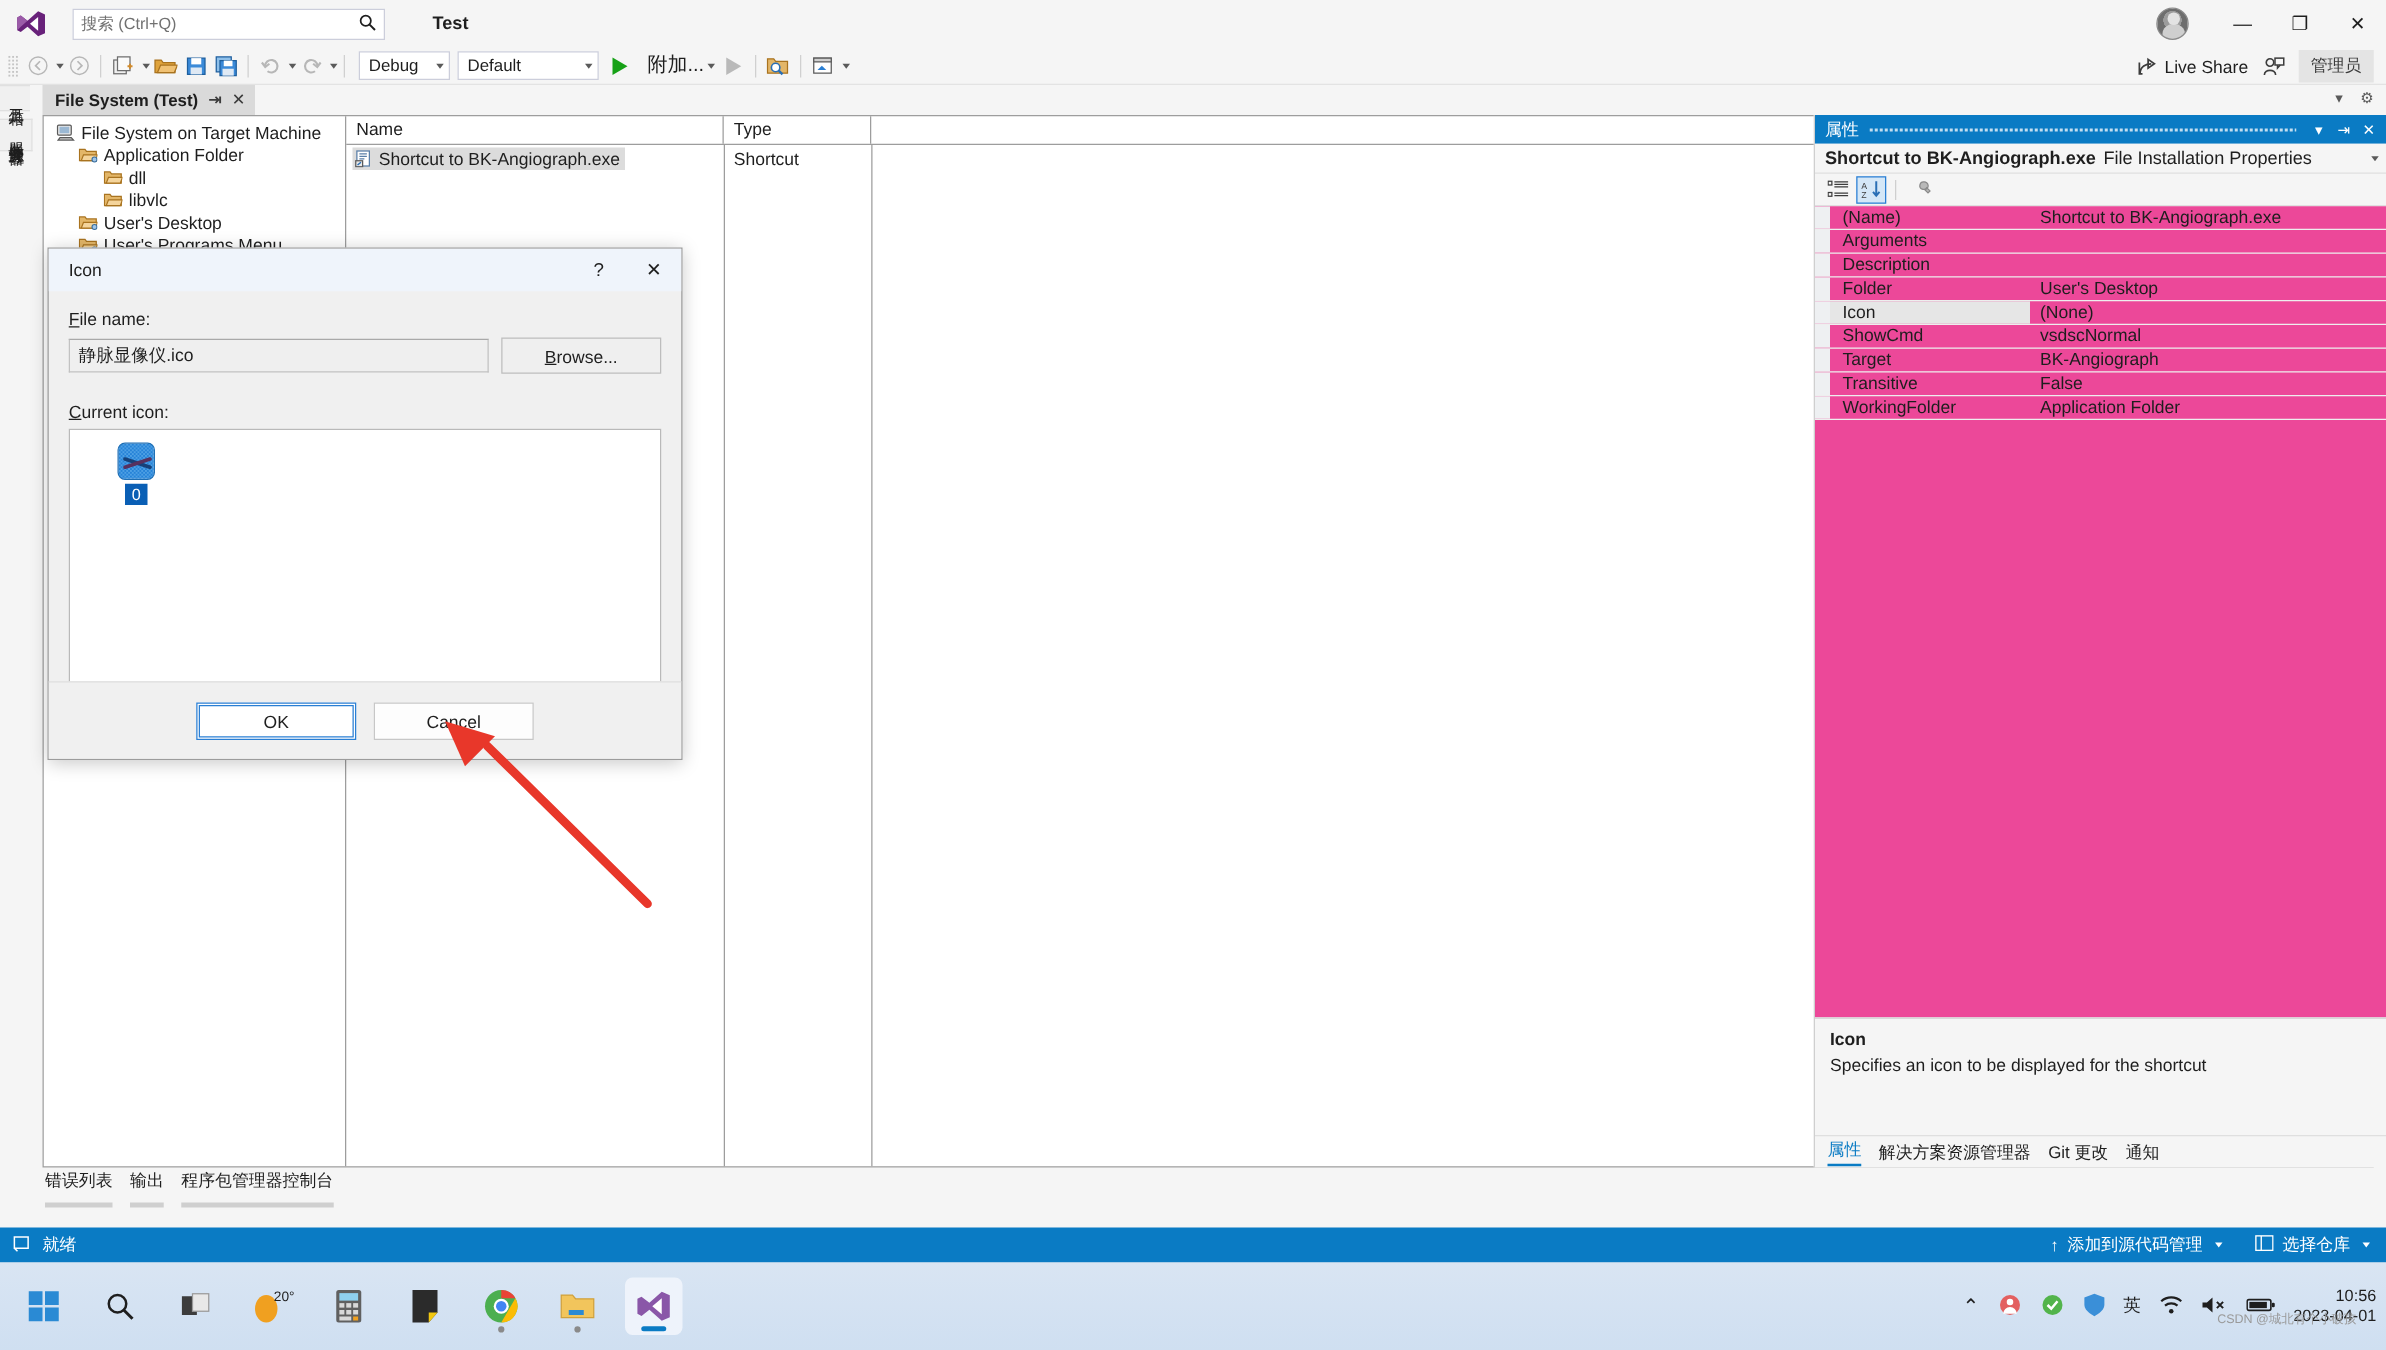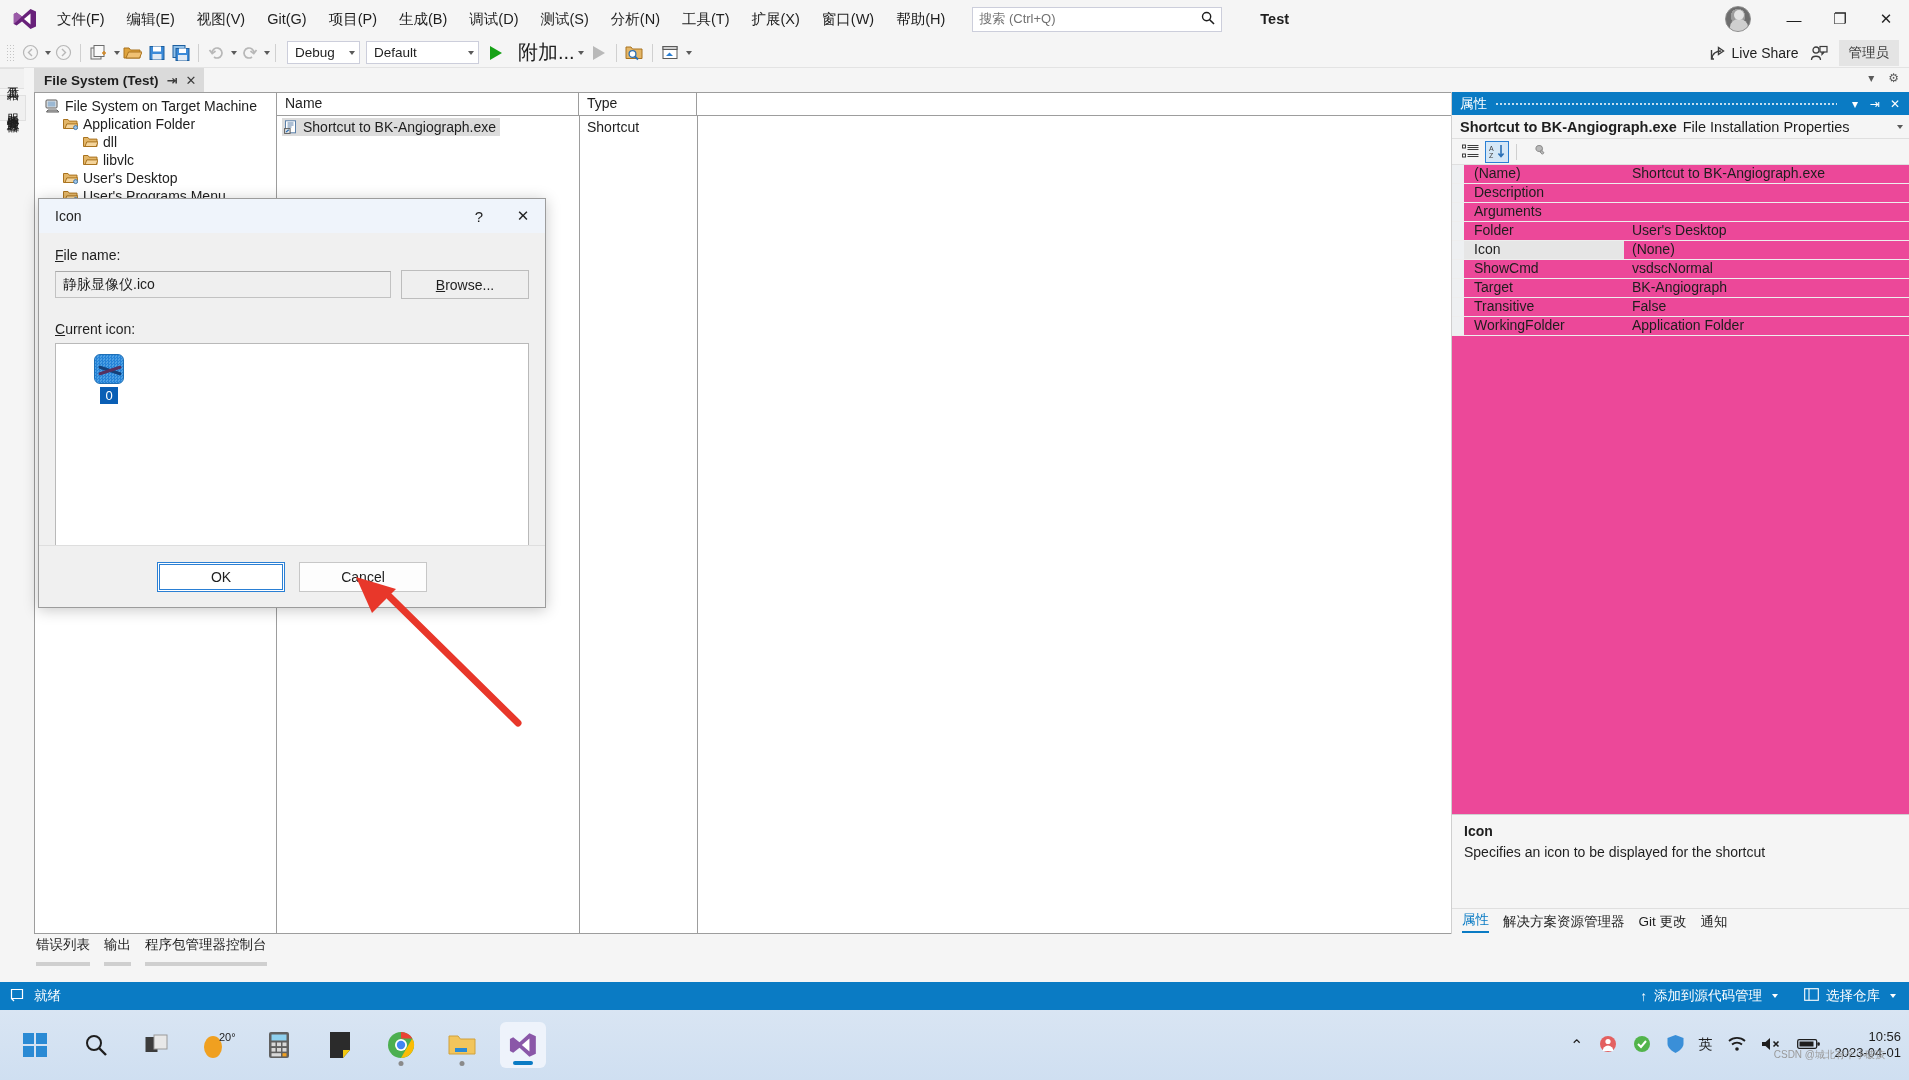"文件(F)" div.menu { html: <div> <div>文件(F)</div> <div>编辑(E)</div> <div>视图(V)</div> <div>Git(G)</div> <div>项目(P)</div> <div>生成(B)</div> <div>调试(D)</div> <div>测试(S)</div> <div>分析(N)</div> <div>工具(T)</div> <div>扩展(X)</div> <div>窗口(W)</div> <div>帮助(H)</div> </div> -> none }
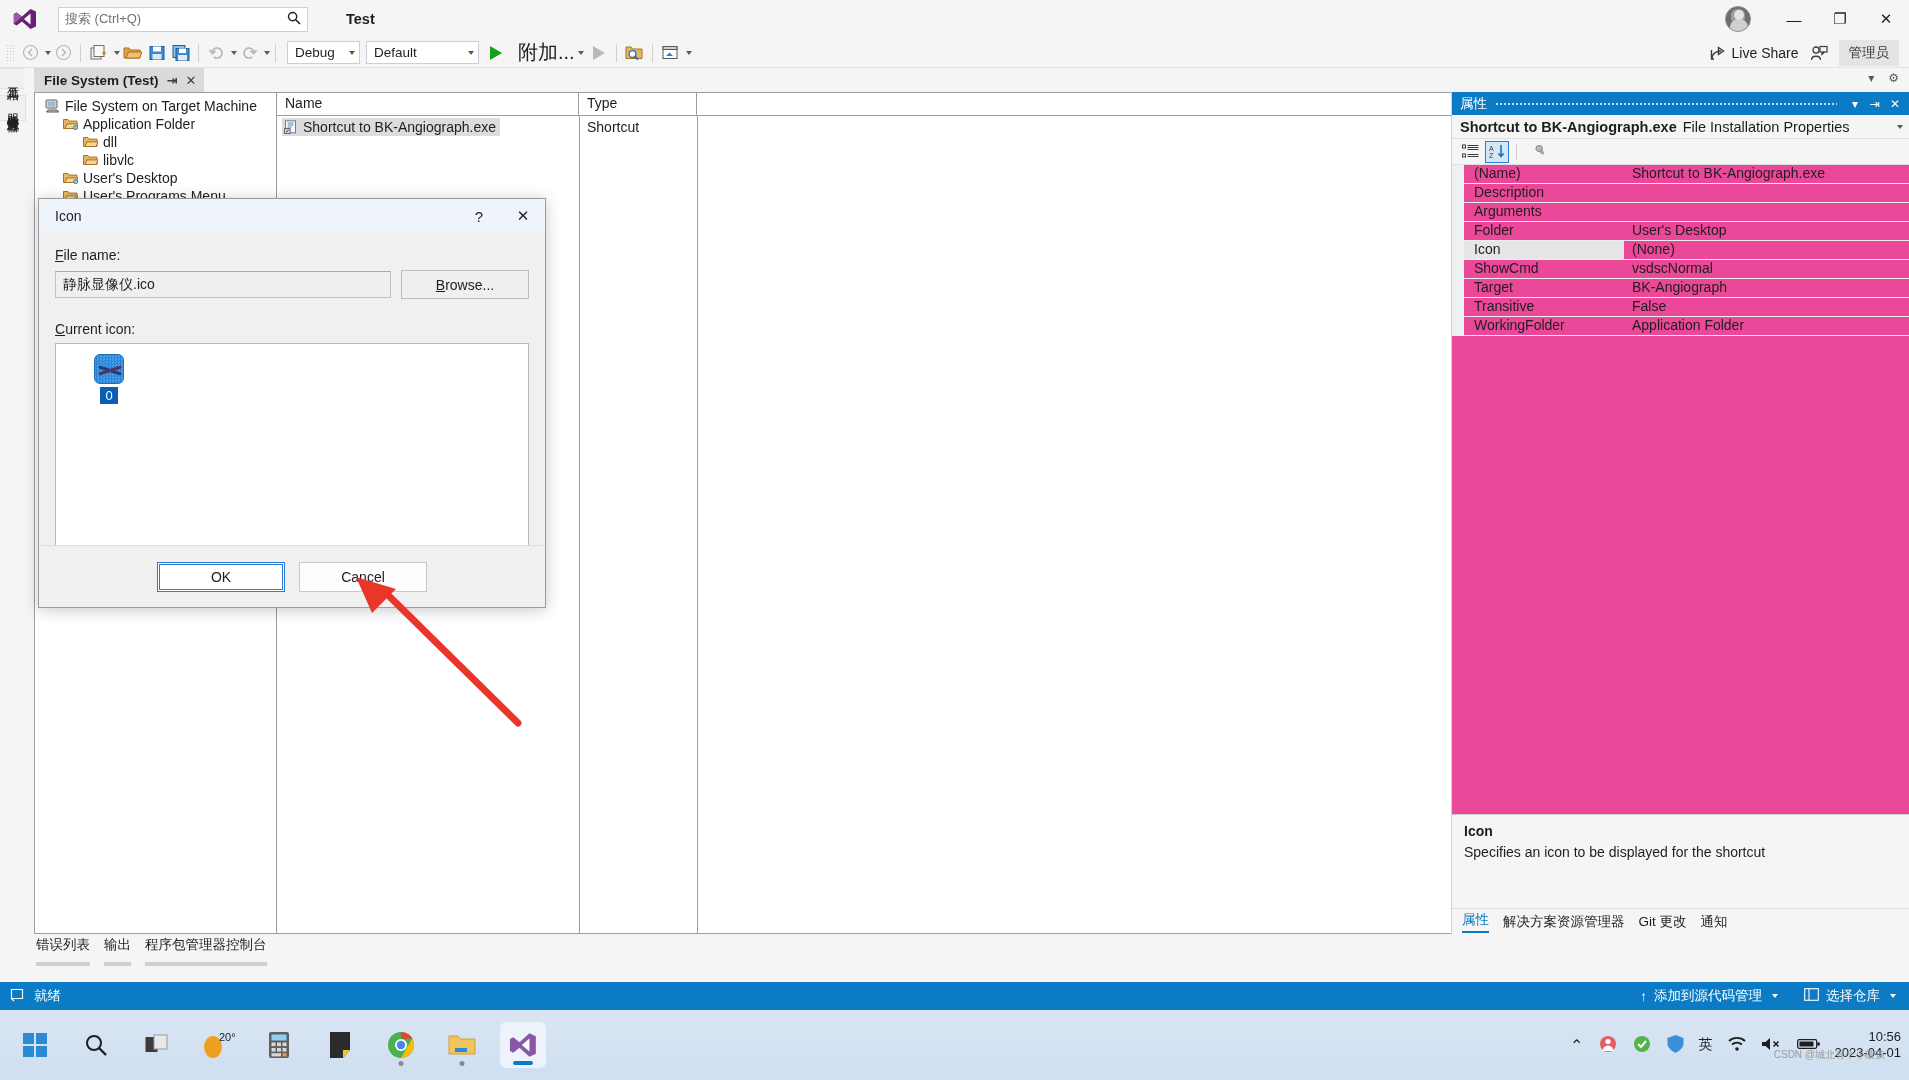"附加..." .attach-lbl { font-size: 20px -> 16px }
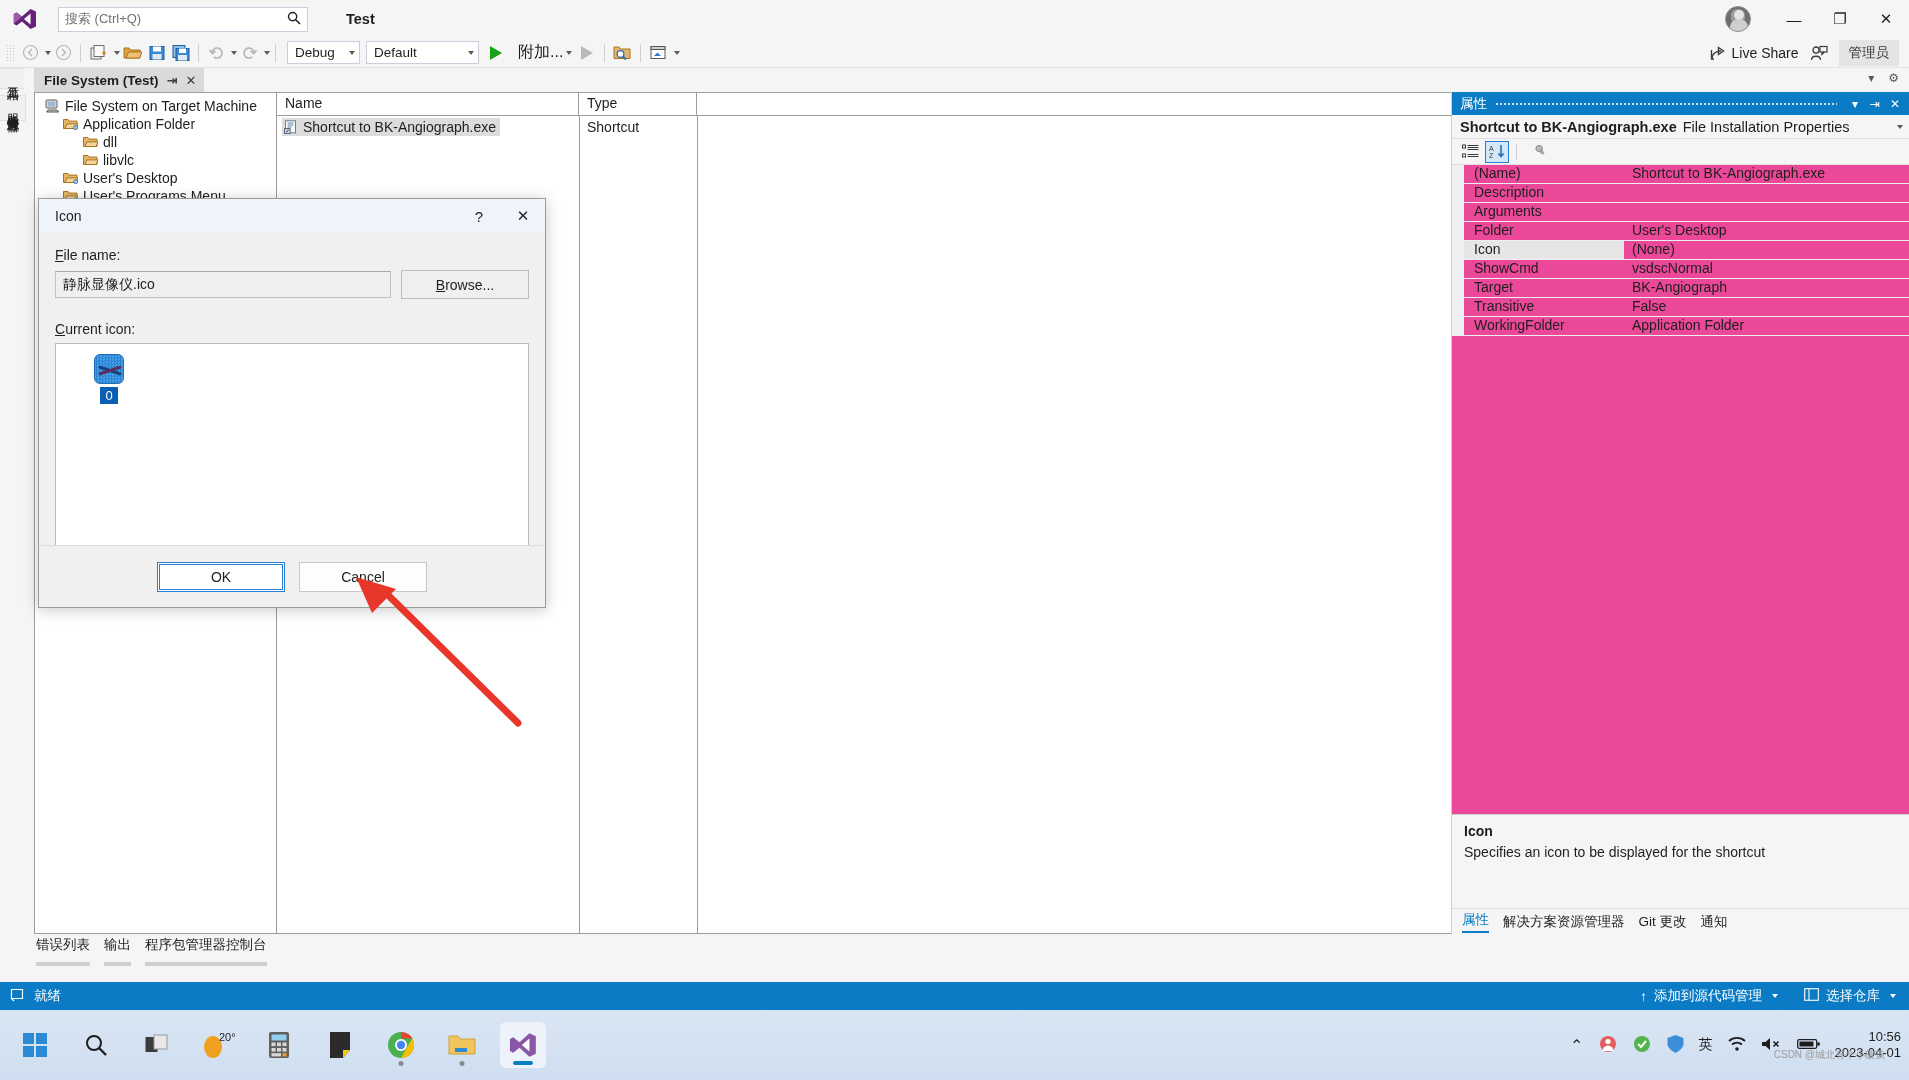"Description" div.grow { order: before "Arguments" -> after "Arguments" }
